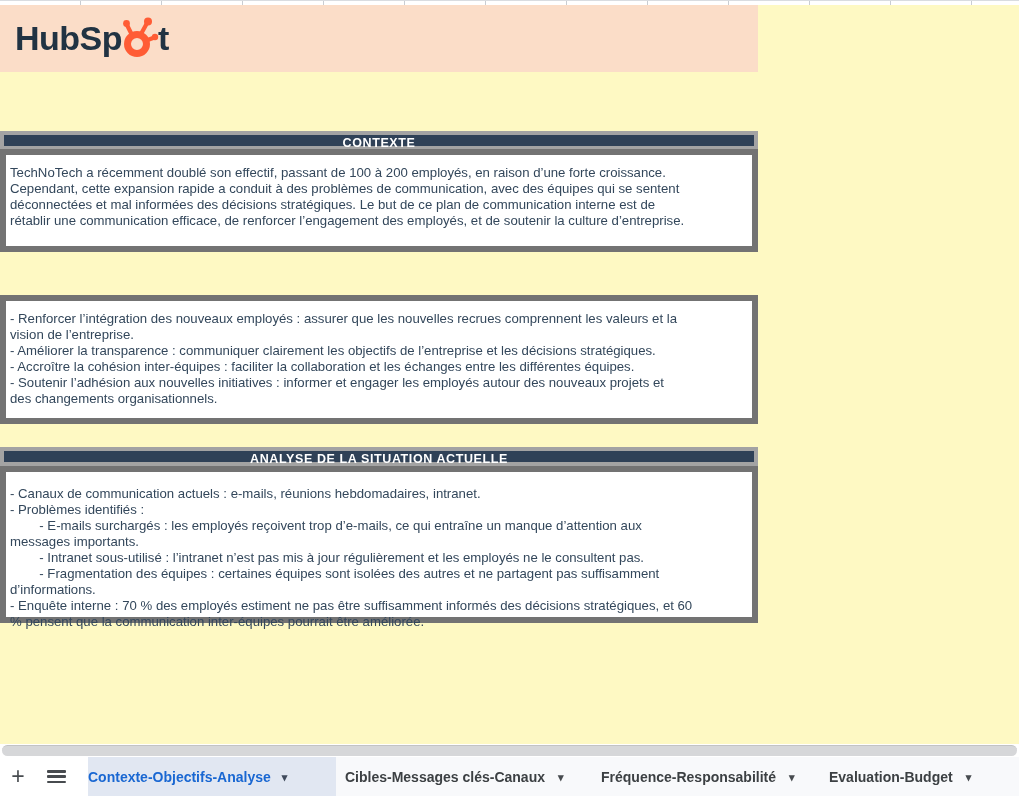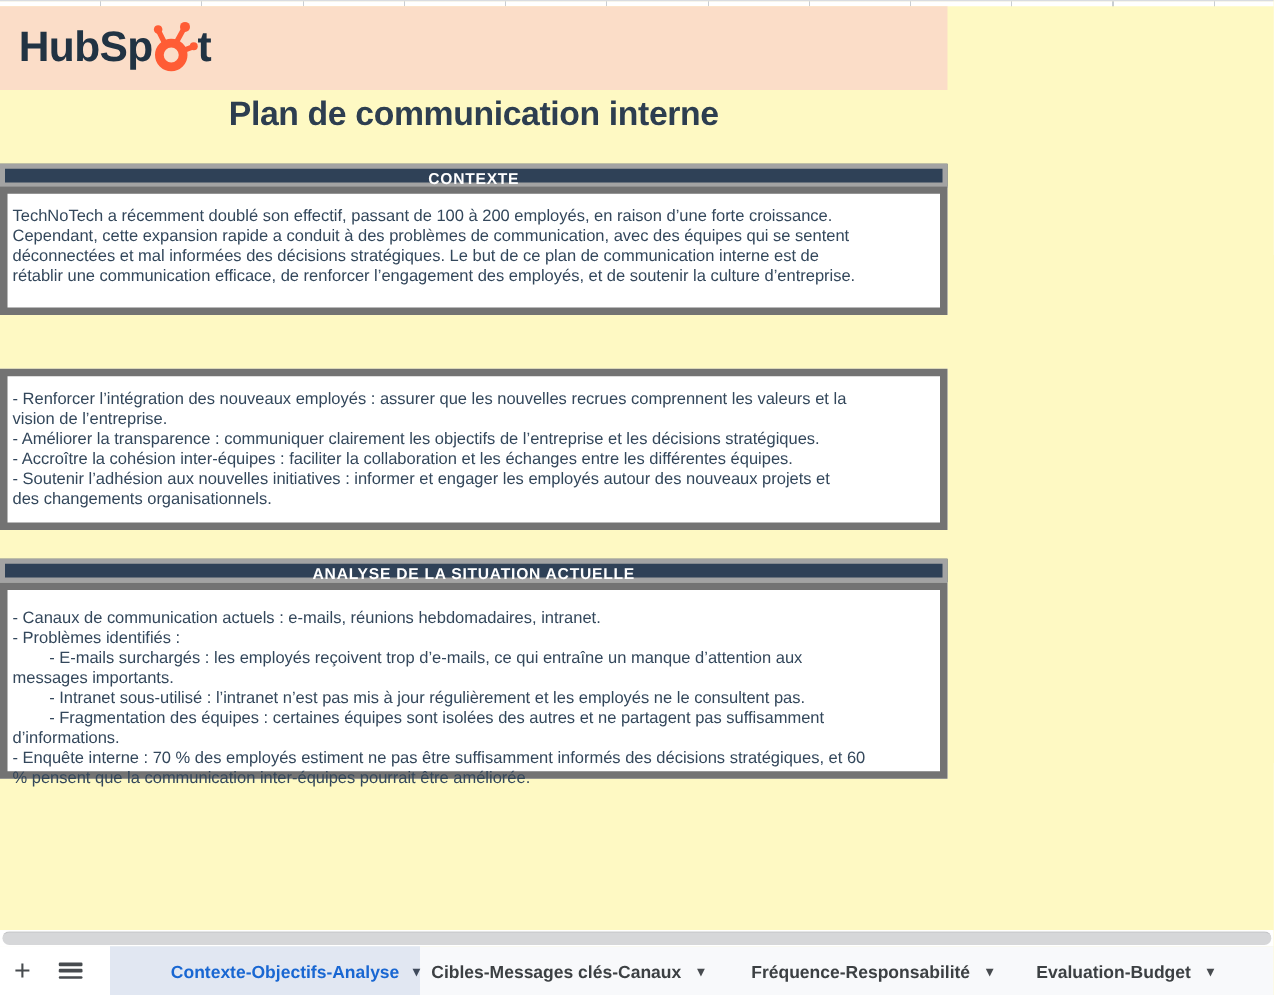"Plan de communication interne" div.page-title { html: <div>Plan de communication interne</div> -> none }
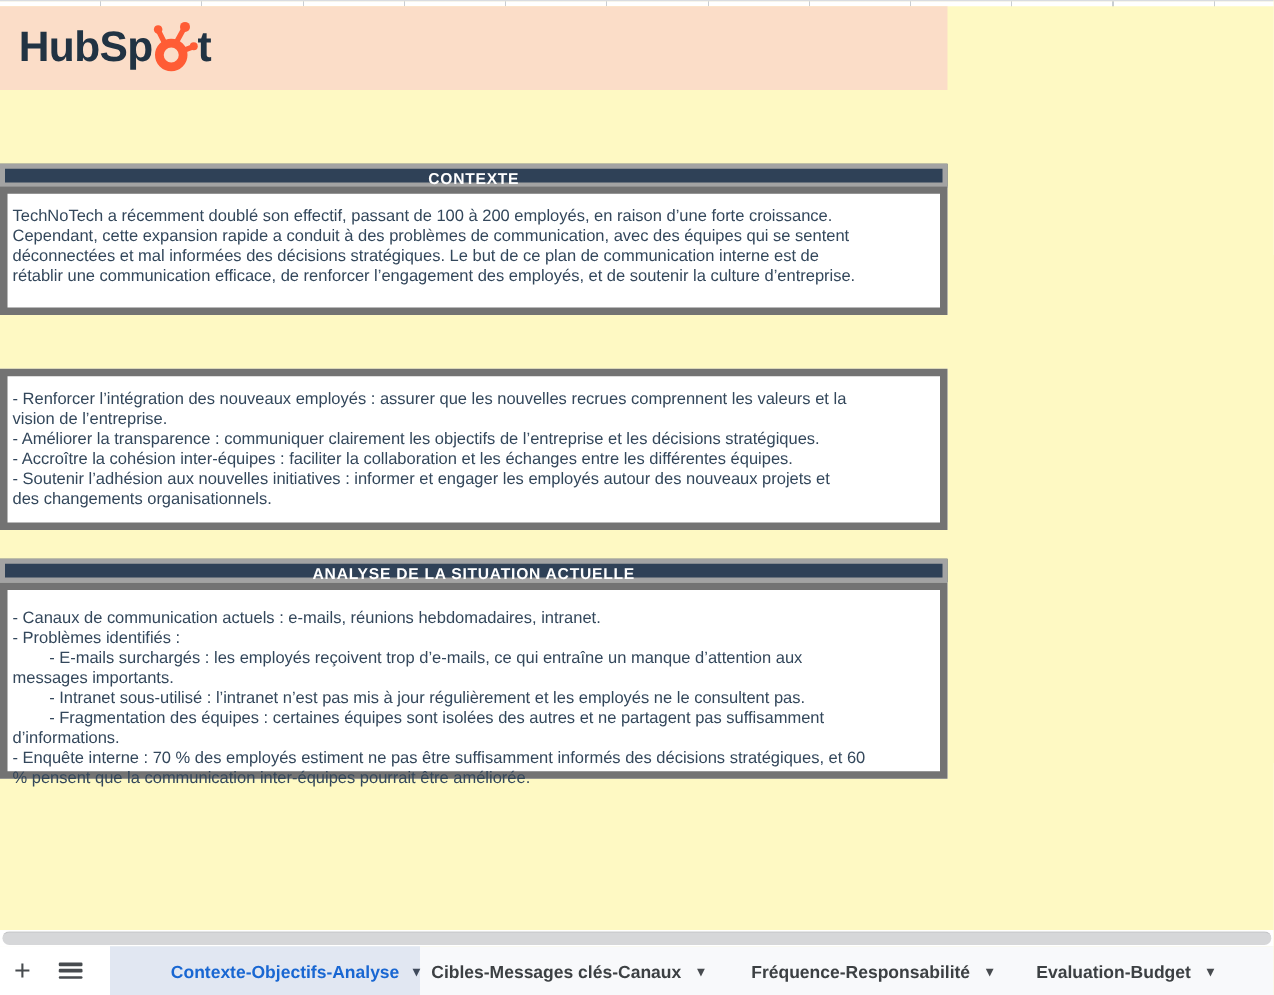"Contexte-Objectifs-Analyse" .tab.active { justify-content: flex-end -> flex-start }
